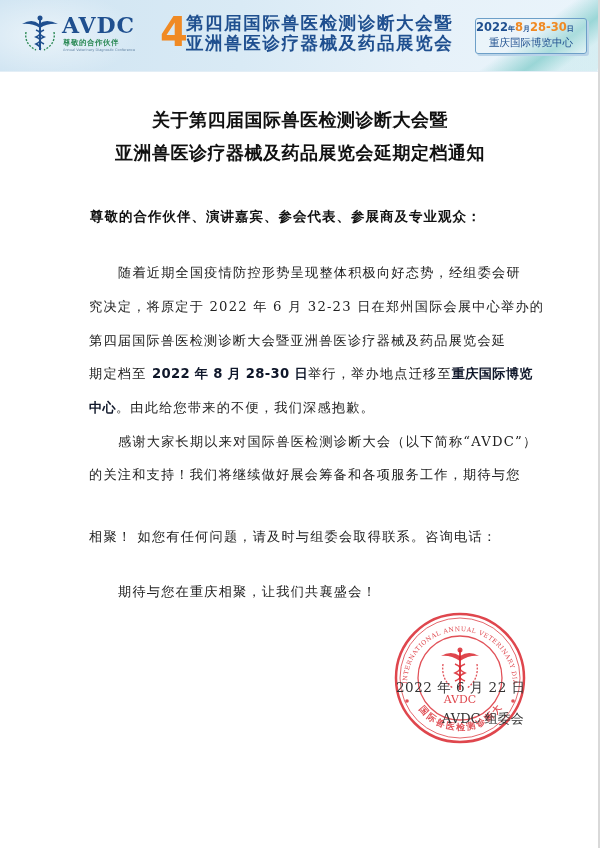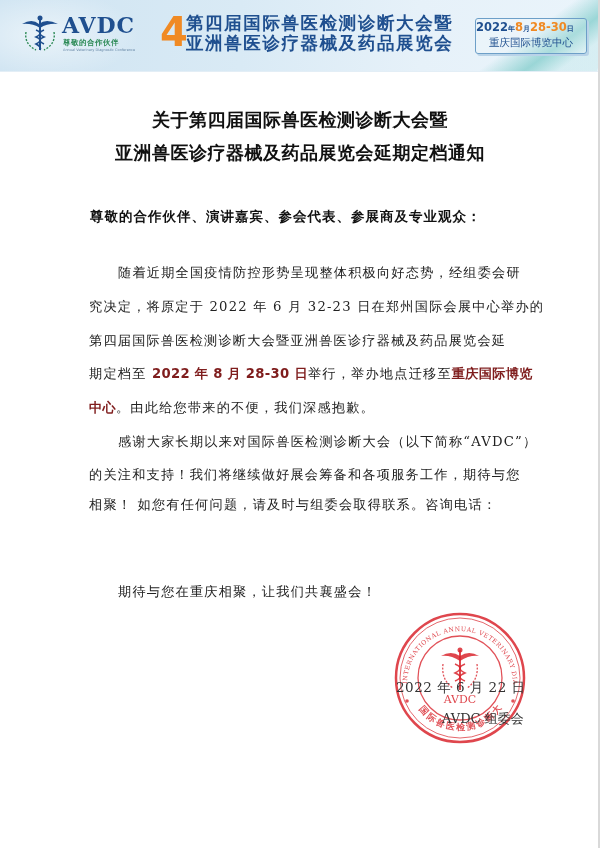"2022 年 8 月 28-30" .b { color: #7f1d1d -> #0f172a }
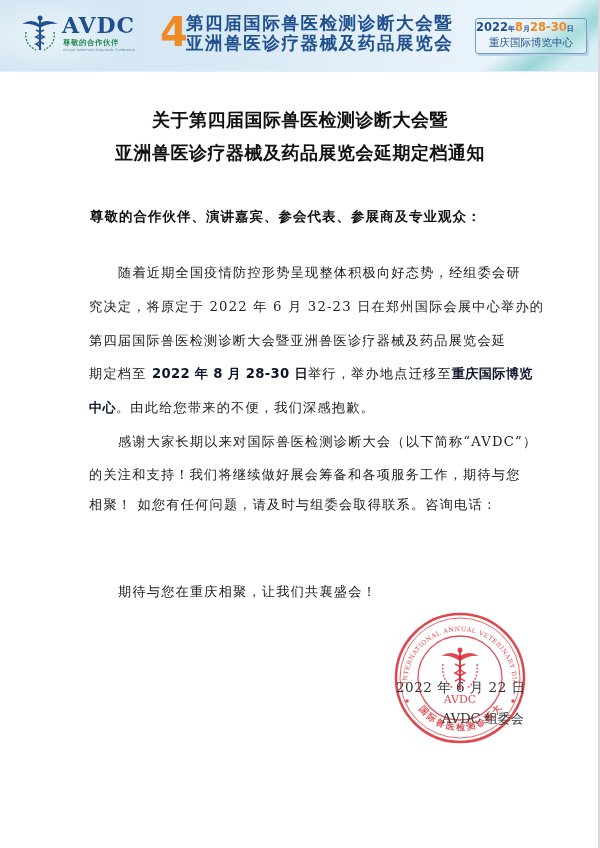"相聚！ 如您有任何问题，请及时与组委会取得联系。咨询电话：" div.line { top: 496px -> 528px }
